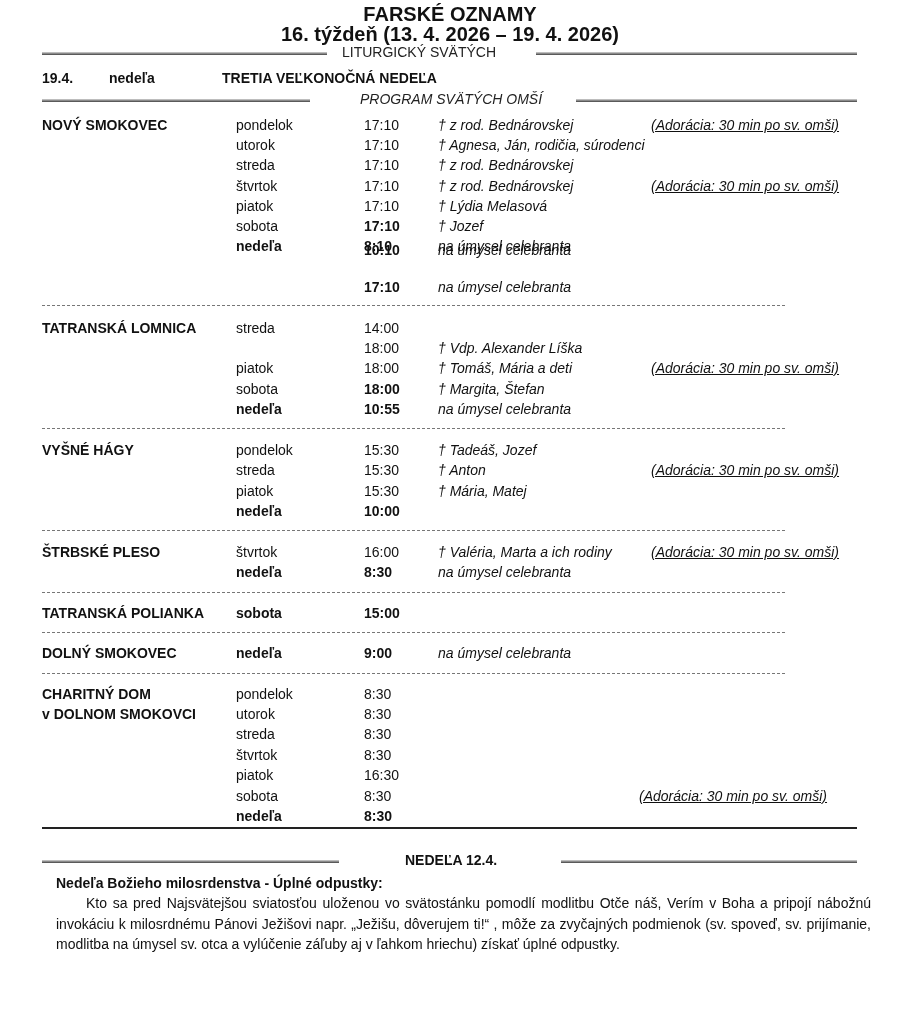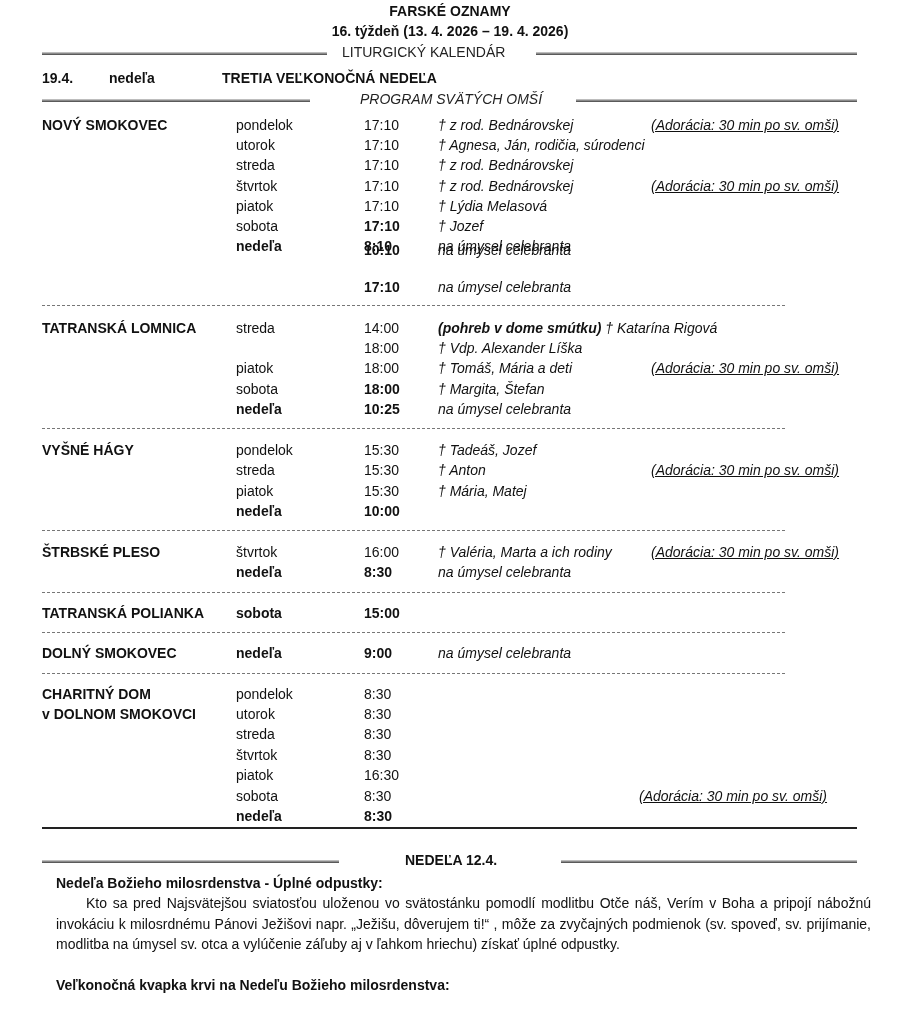"FARSKÉ OZNAMY" .title { font-size: 14px -> 20px }
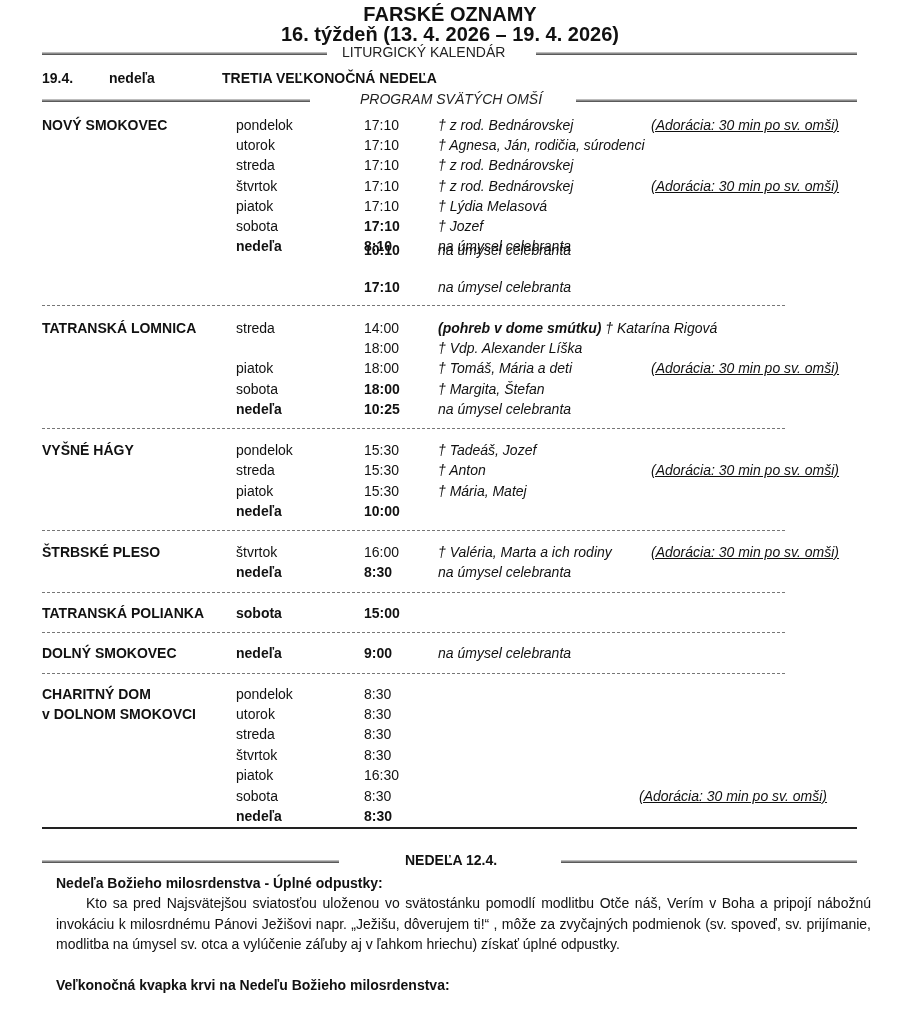"LITURGICKÝ KALENDÁR" div.hdr-label { text: KALENDÁR -> SVÄTÝCH }
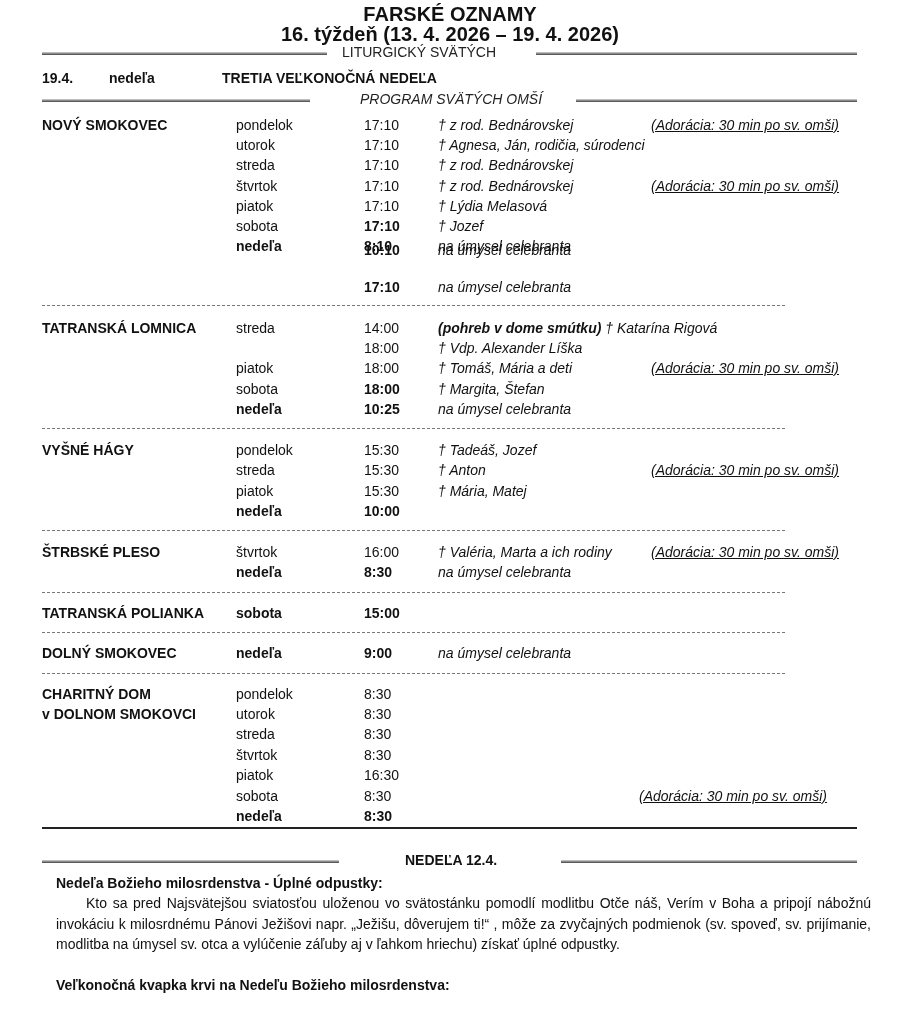"(pohreb v dome smútku) †" span.intent { html: <span> <span>(pohreb v dome smútku)</span> <span>† Katarína Rigová</span> </span> -> none }
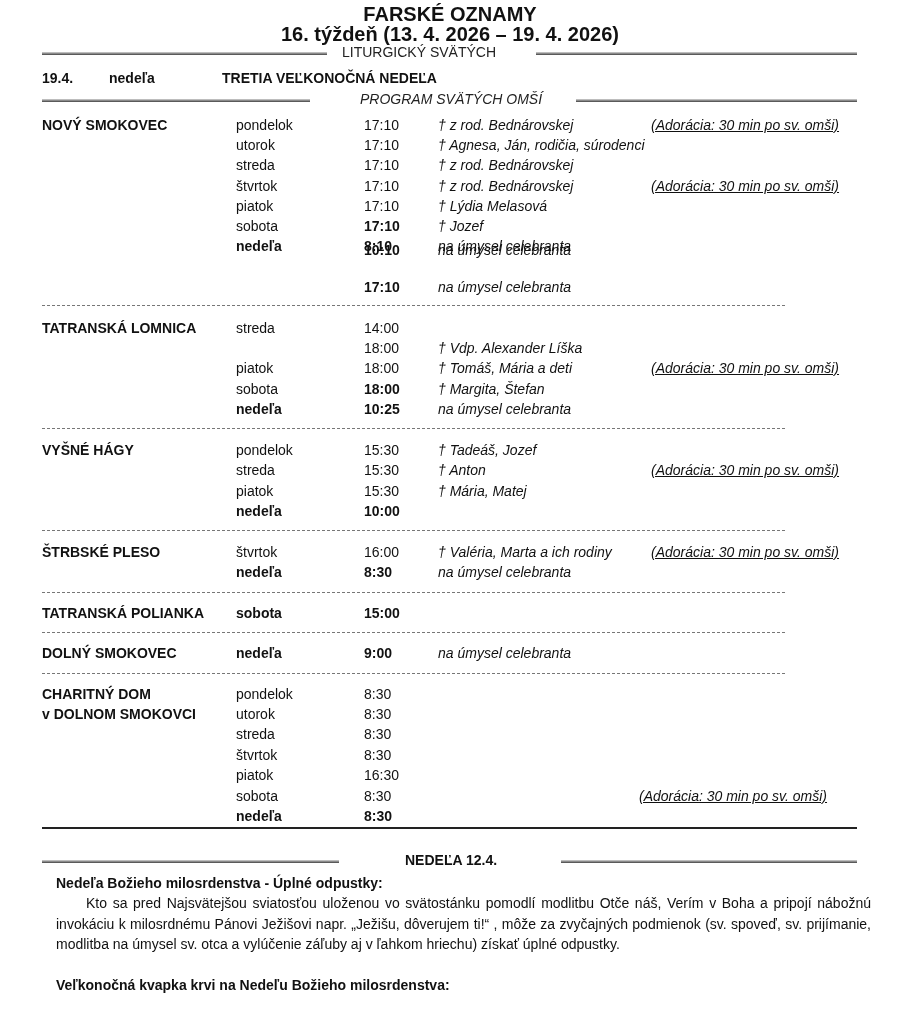"10:25" span.time { text: 10:25 -> 10:55 }
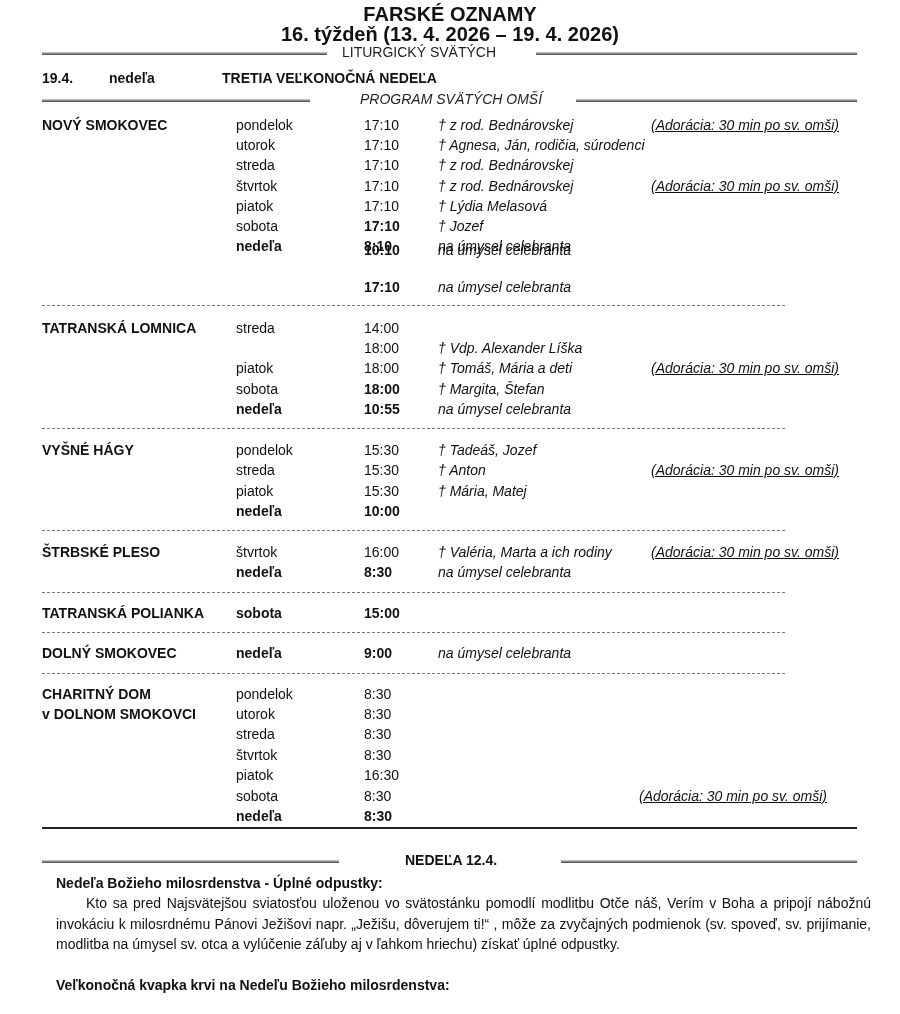"Veľkonočná kvapka krvi na Nedeľu" div.section { html: <div> <div>Veľkonočná kvapka krvi na Nedeľu Božieho milosrdenstva:</div> </div> -> none }
